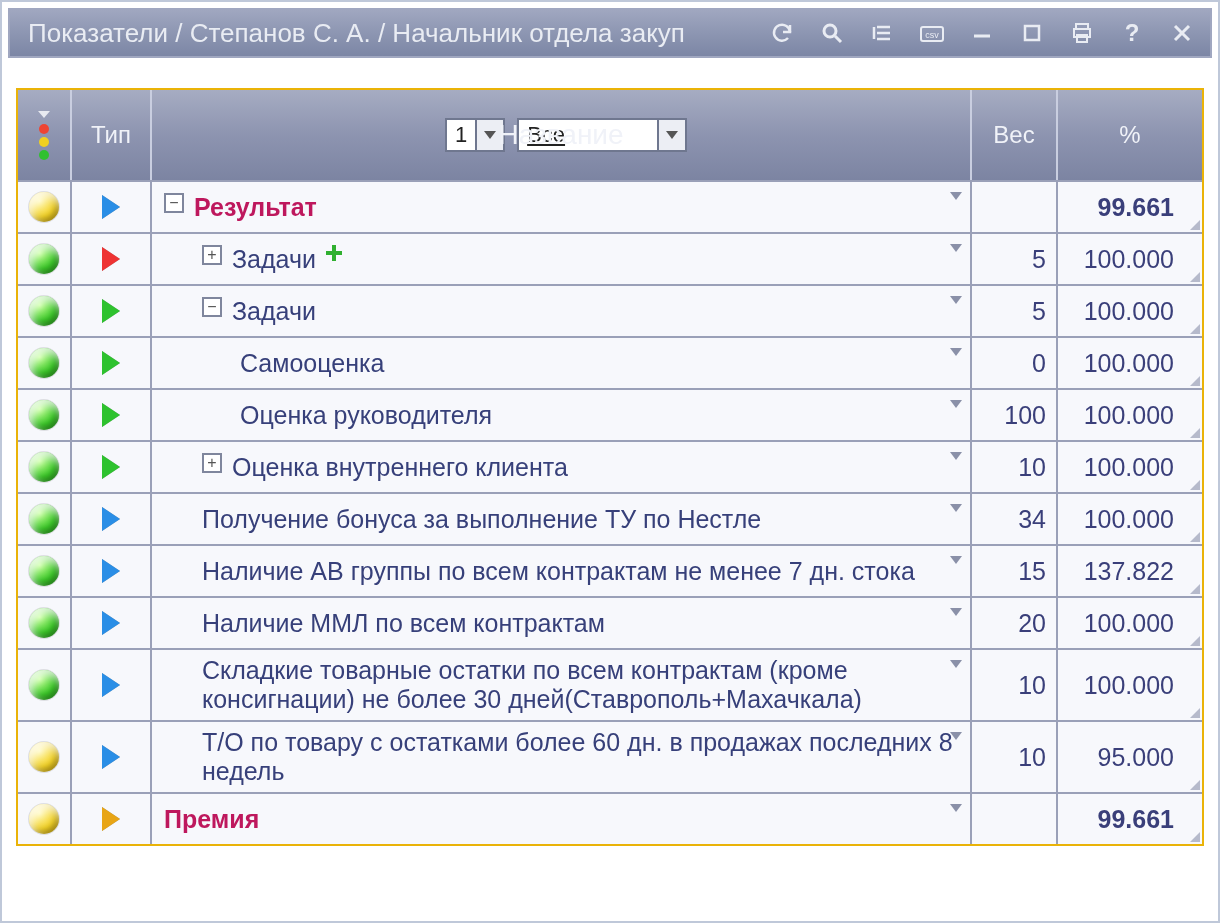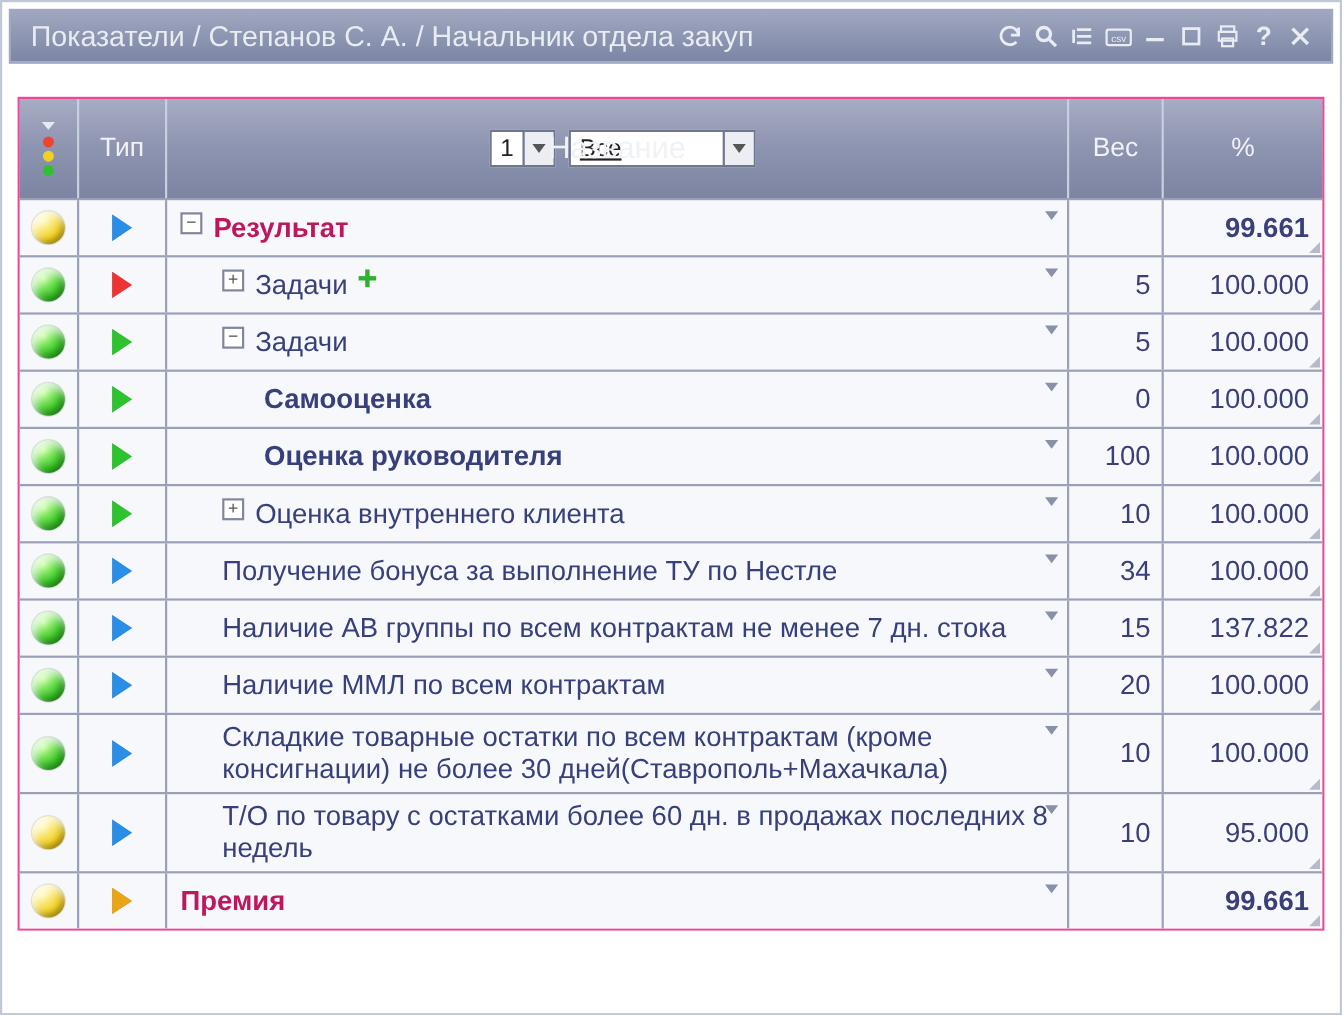"csv" .titlebar .toolbar { gap: 5px -> 22px }
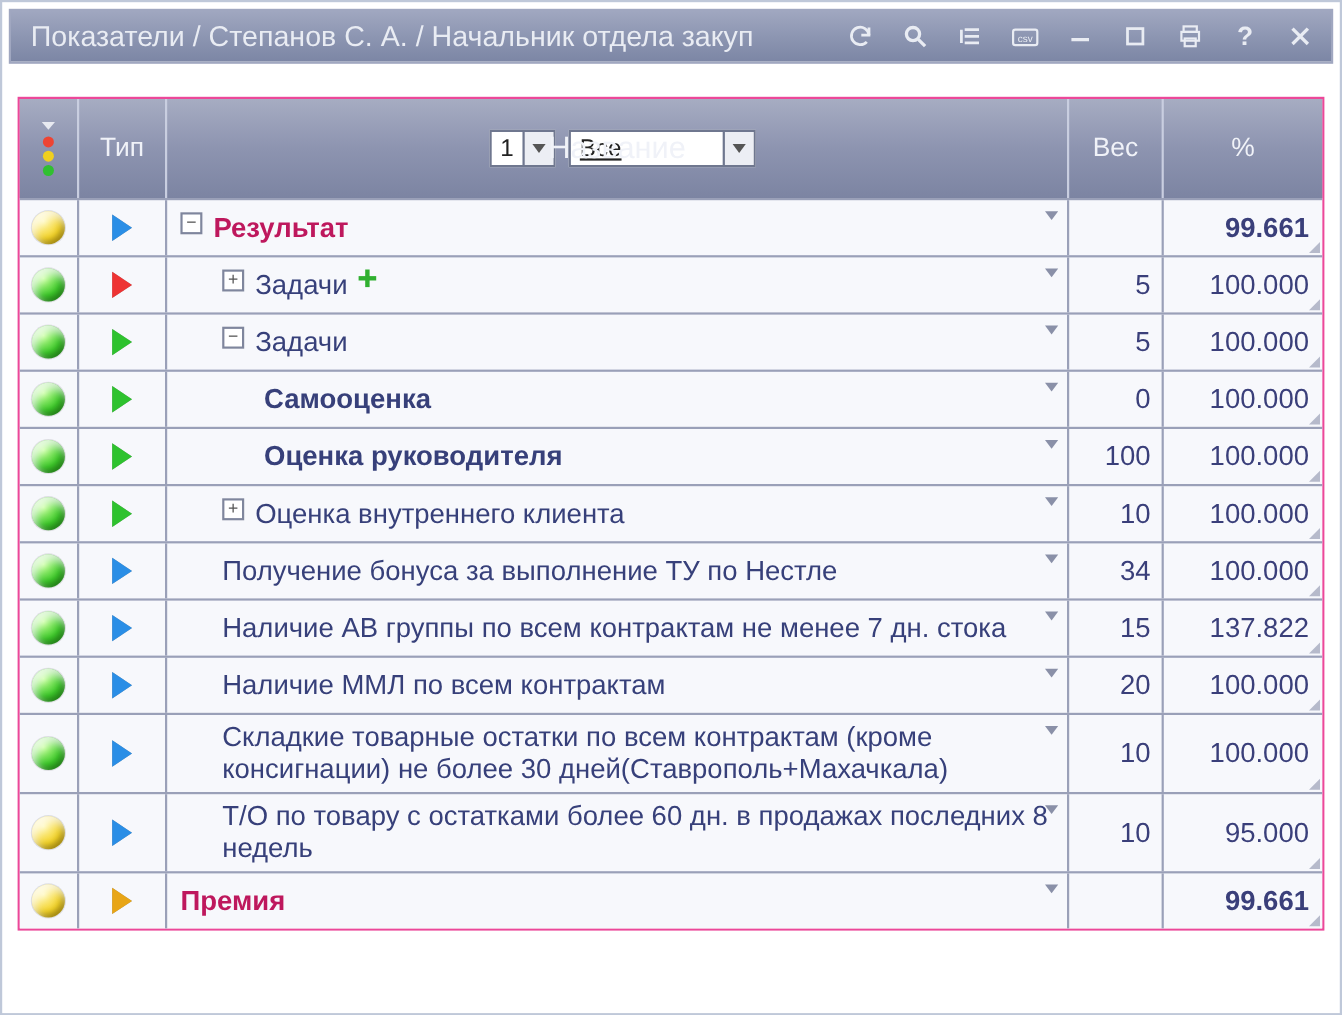"Тип" .grid { border: 2px solid #ec4899 -> 2px solid #eab308 }
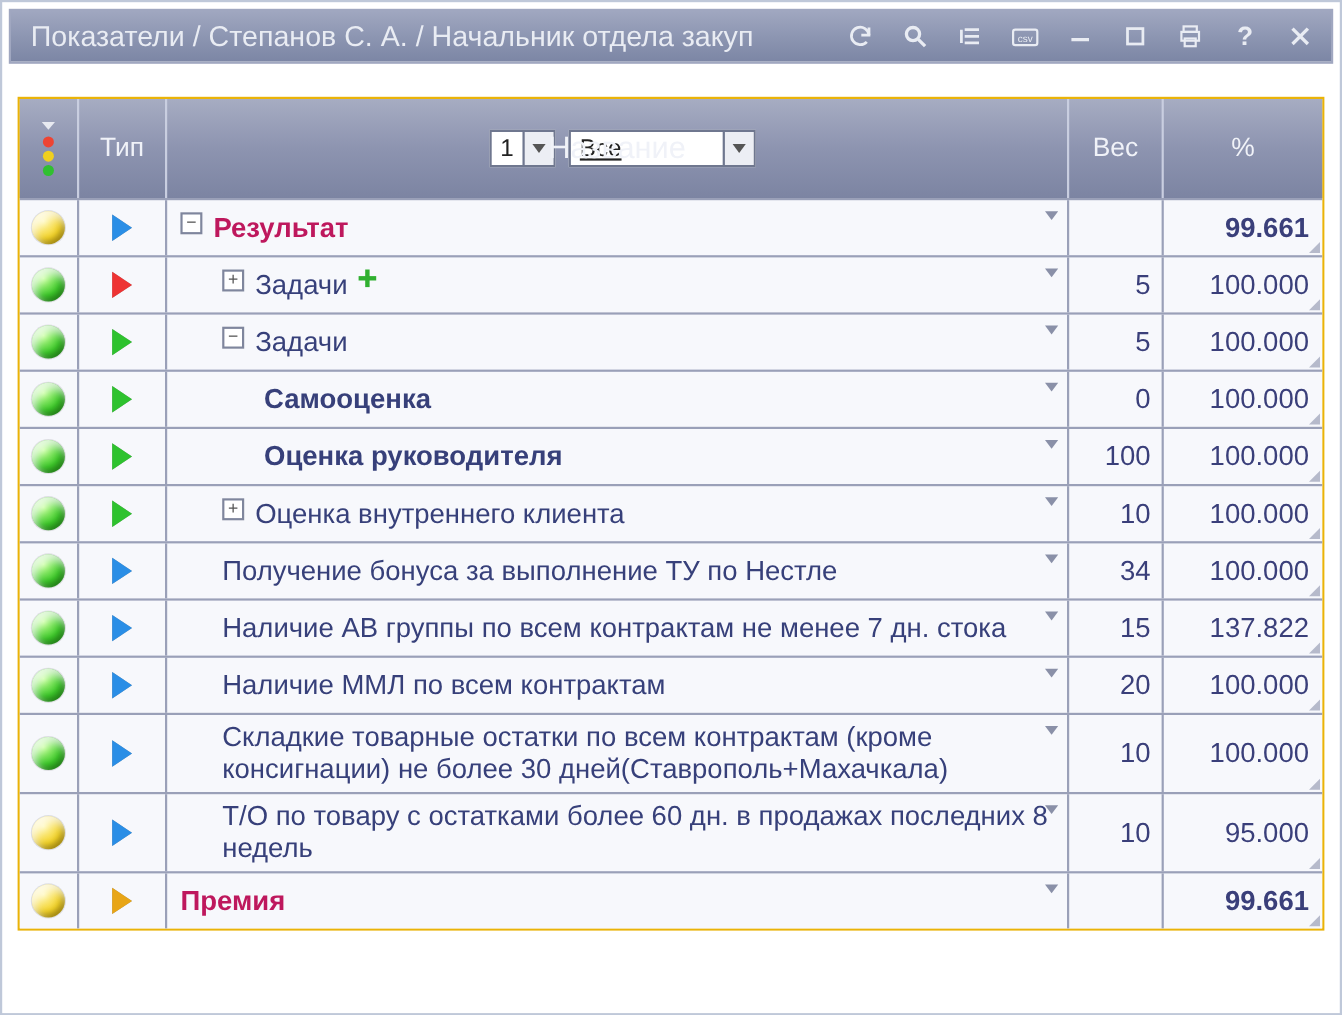"99.661" .cell.pct { padding-right: 12px -> 28px }
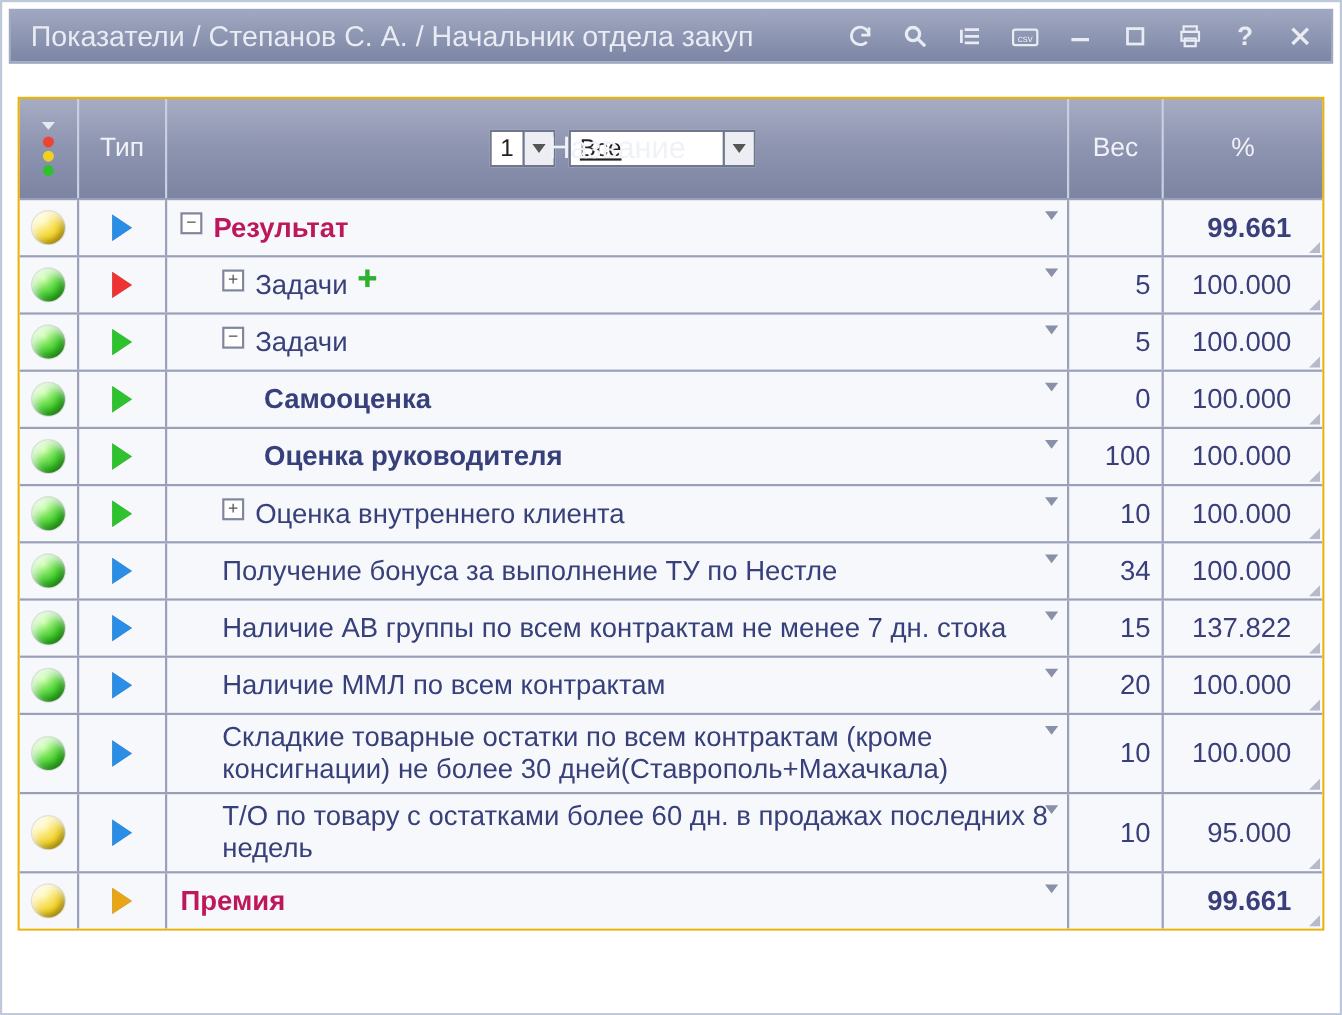"Самооценка" .indent-2 { font-weight: bold -> none }
